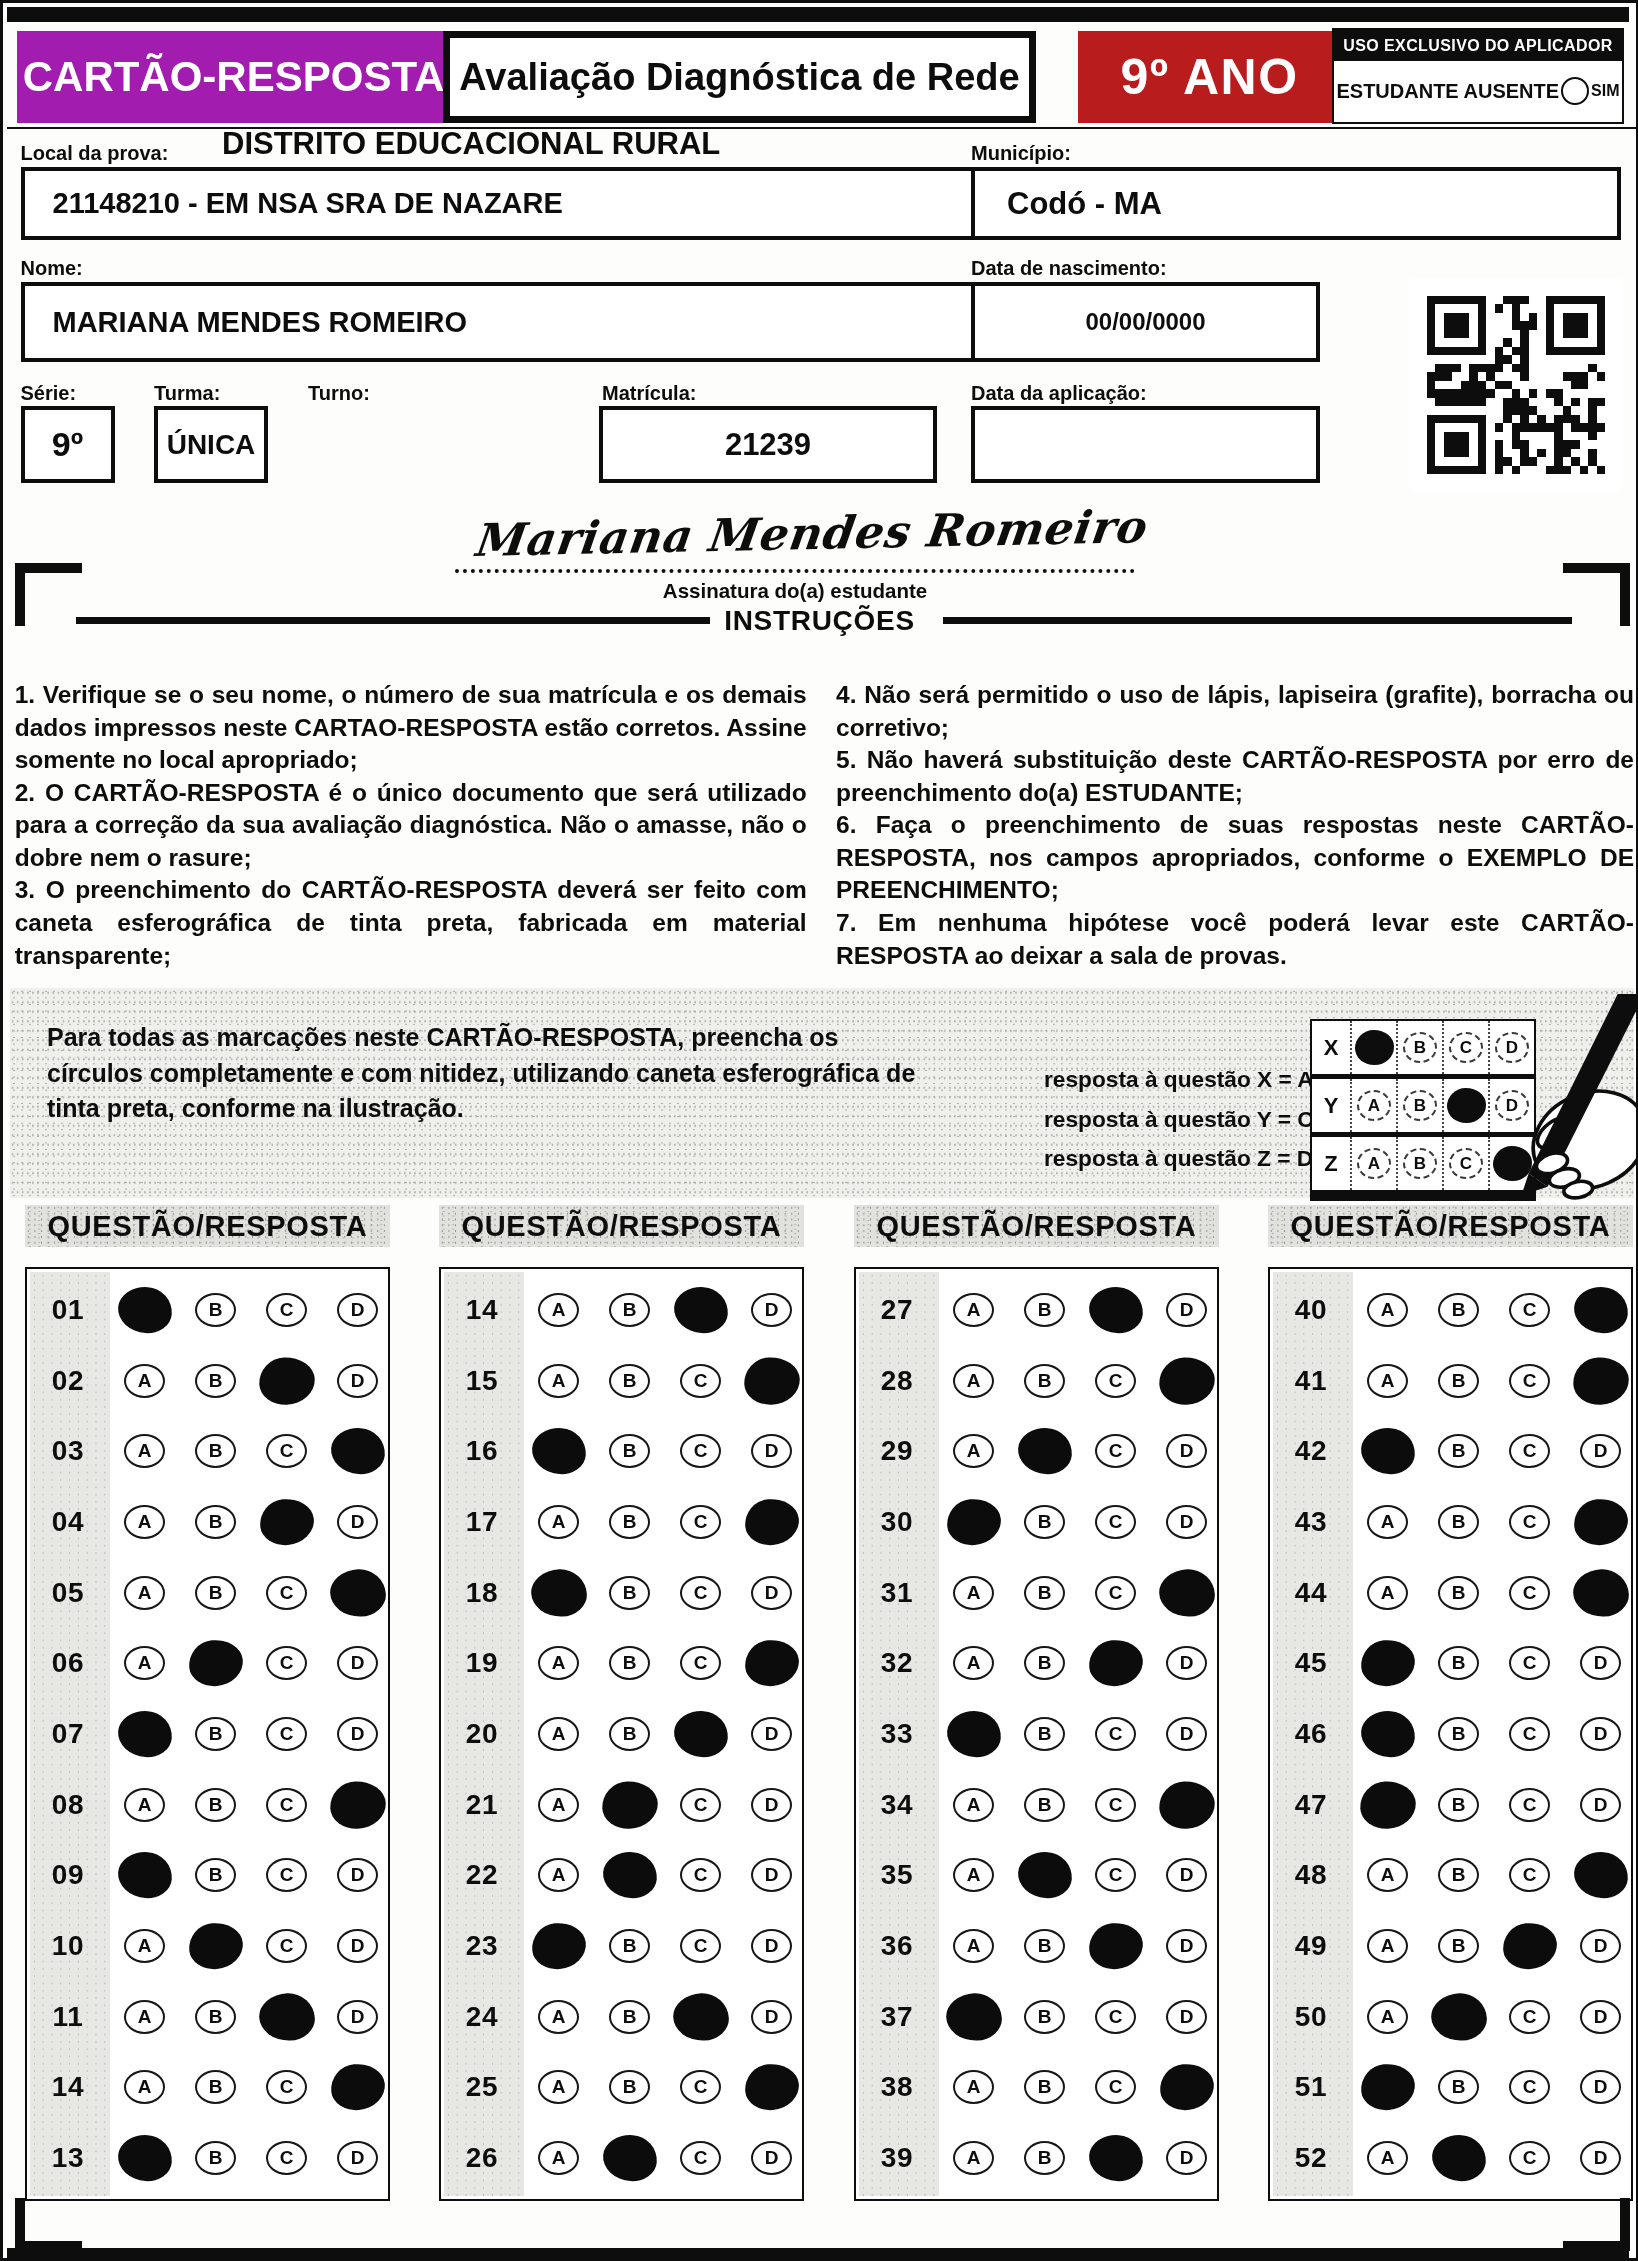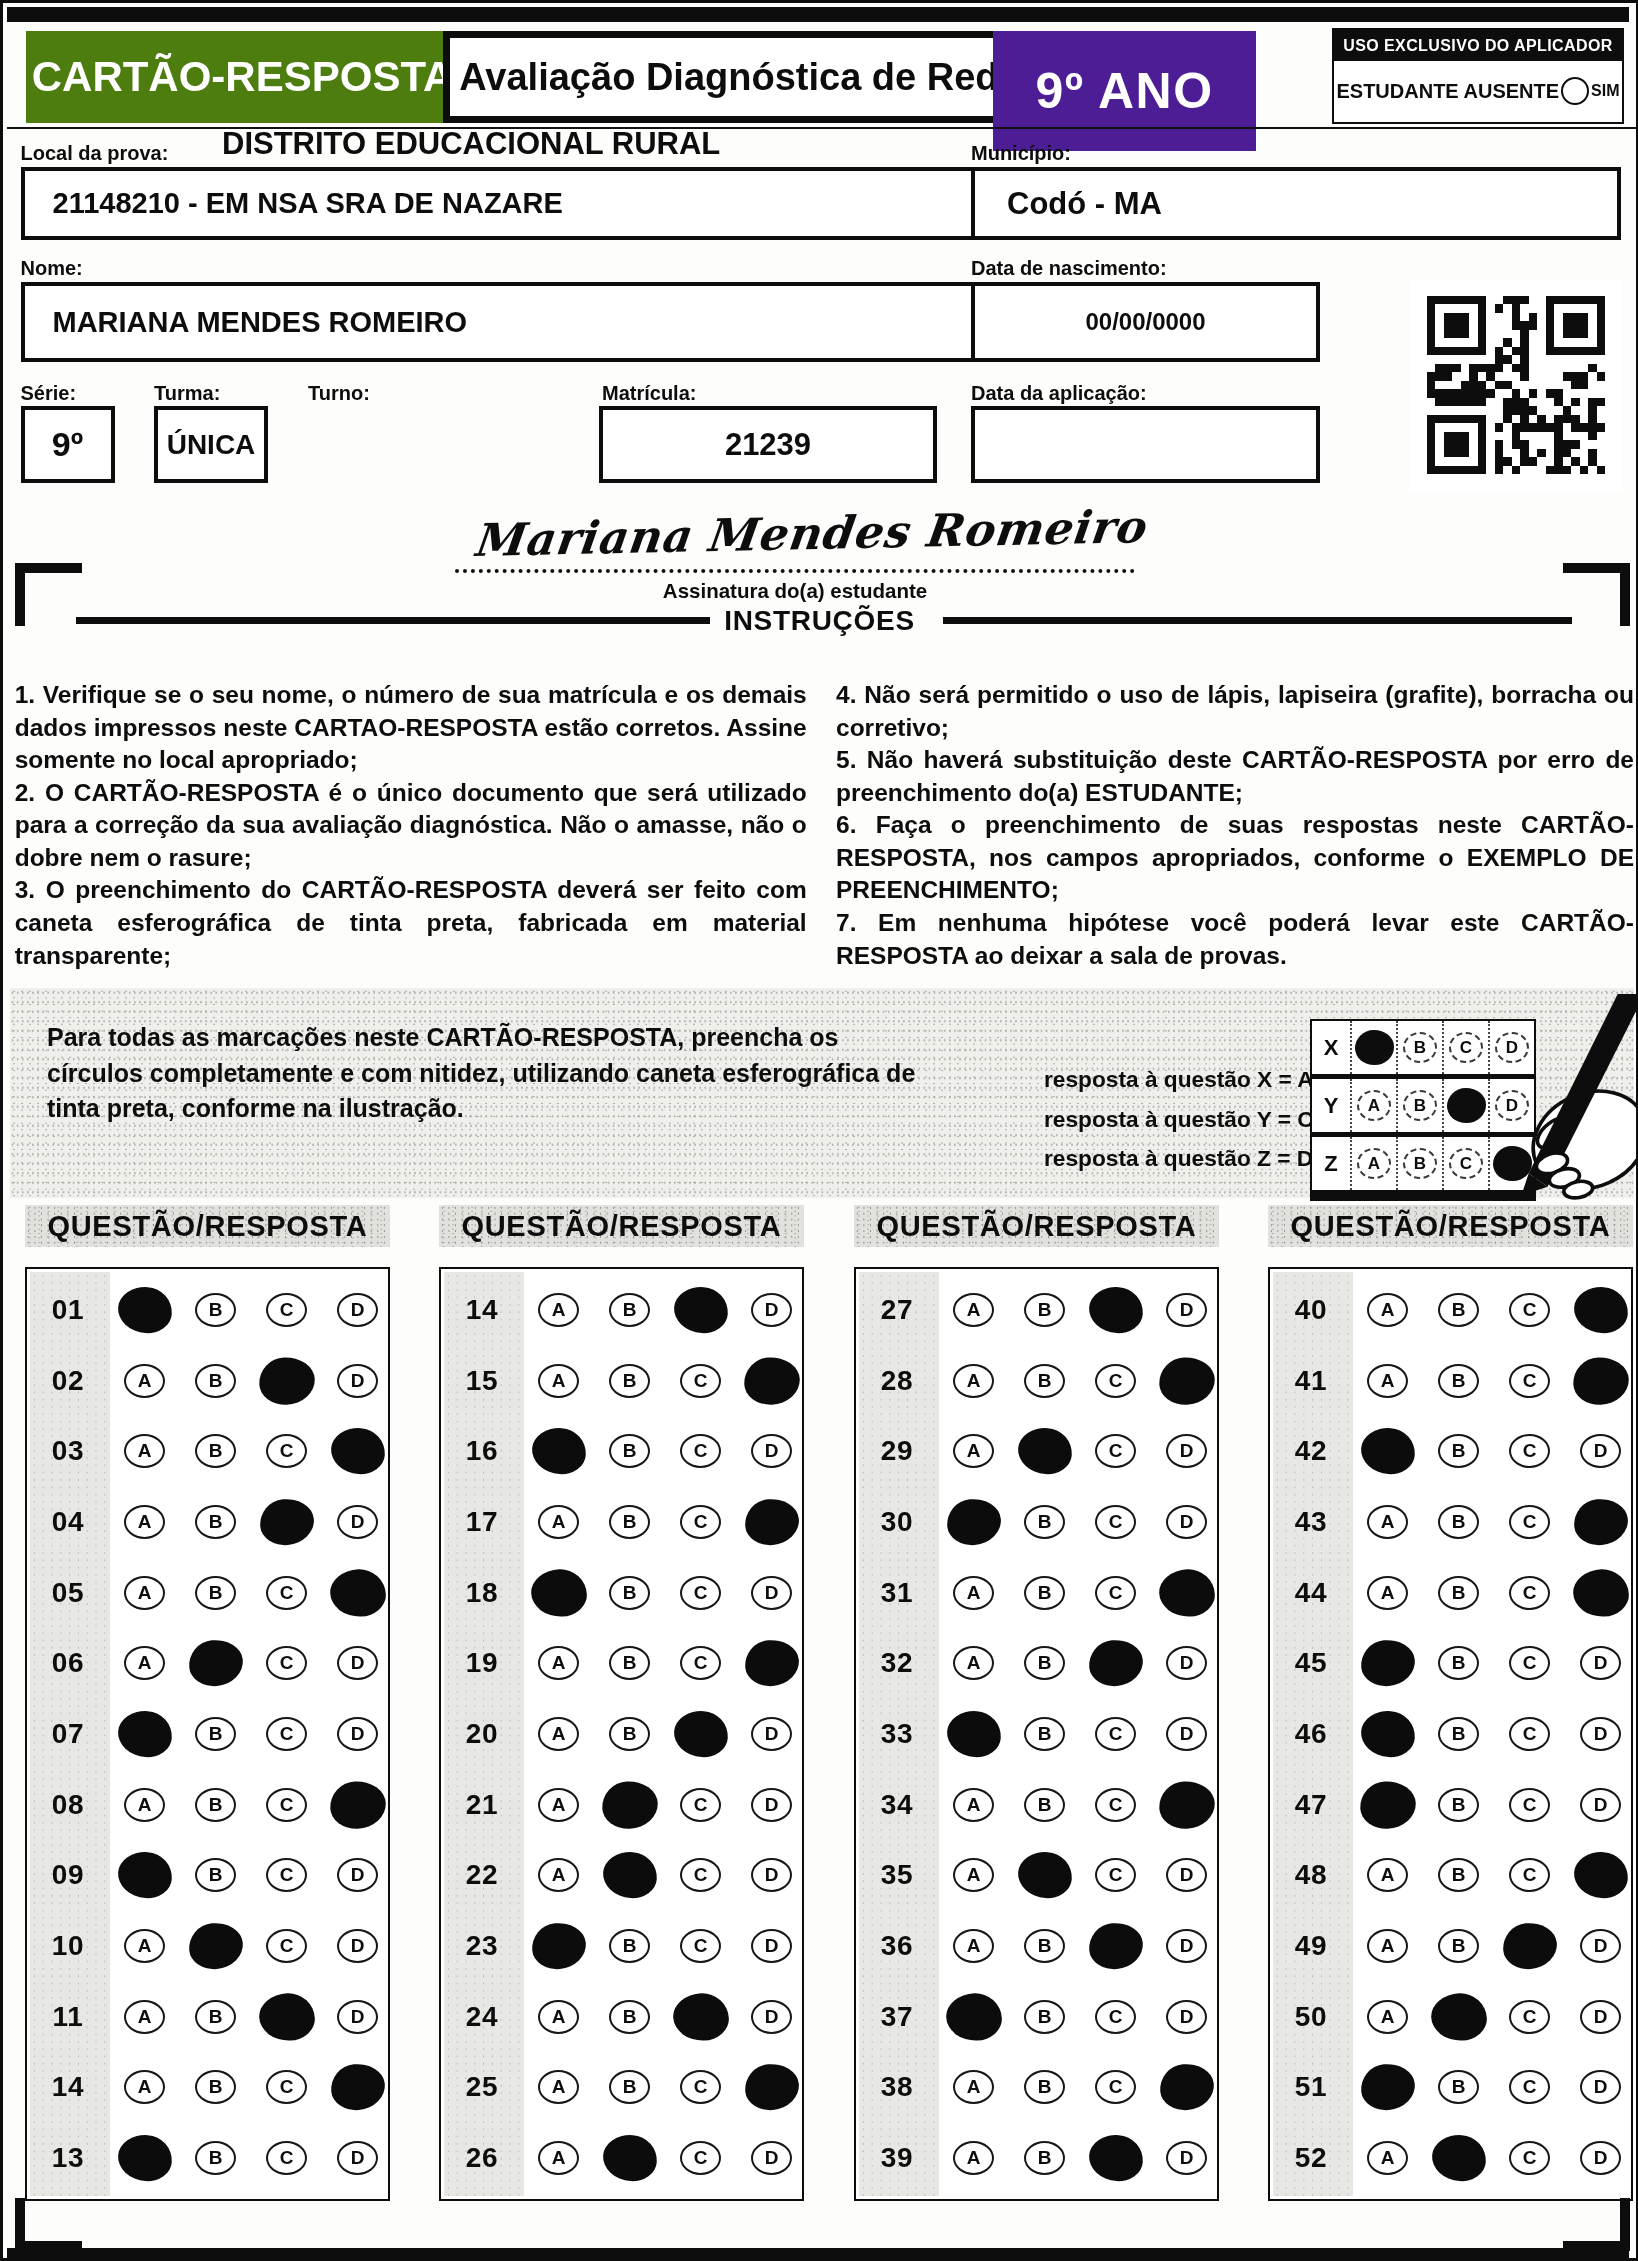"CARTÃO-RESPOSTA" .hd-title { background: #4d7c0f -> #a21caf; left: 23px -> 14px }
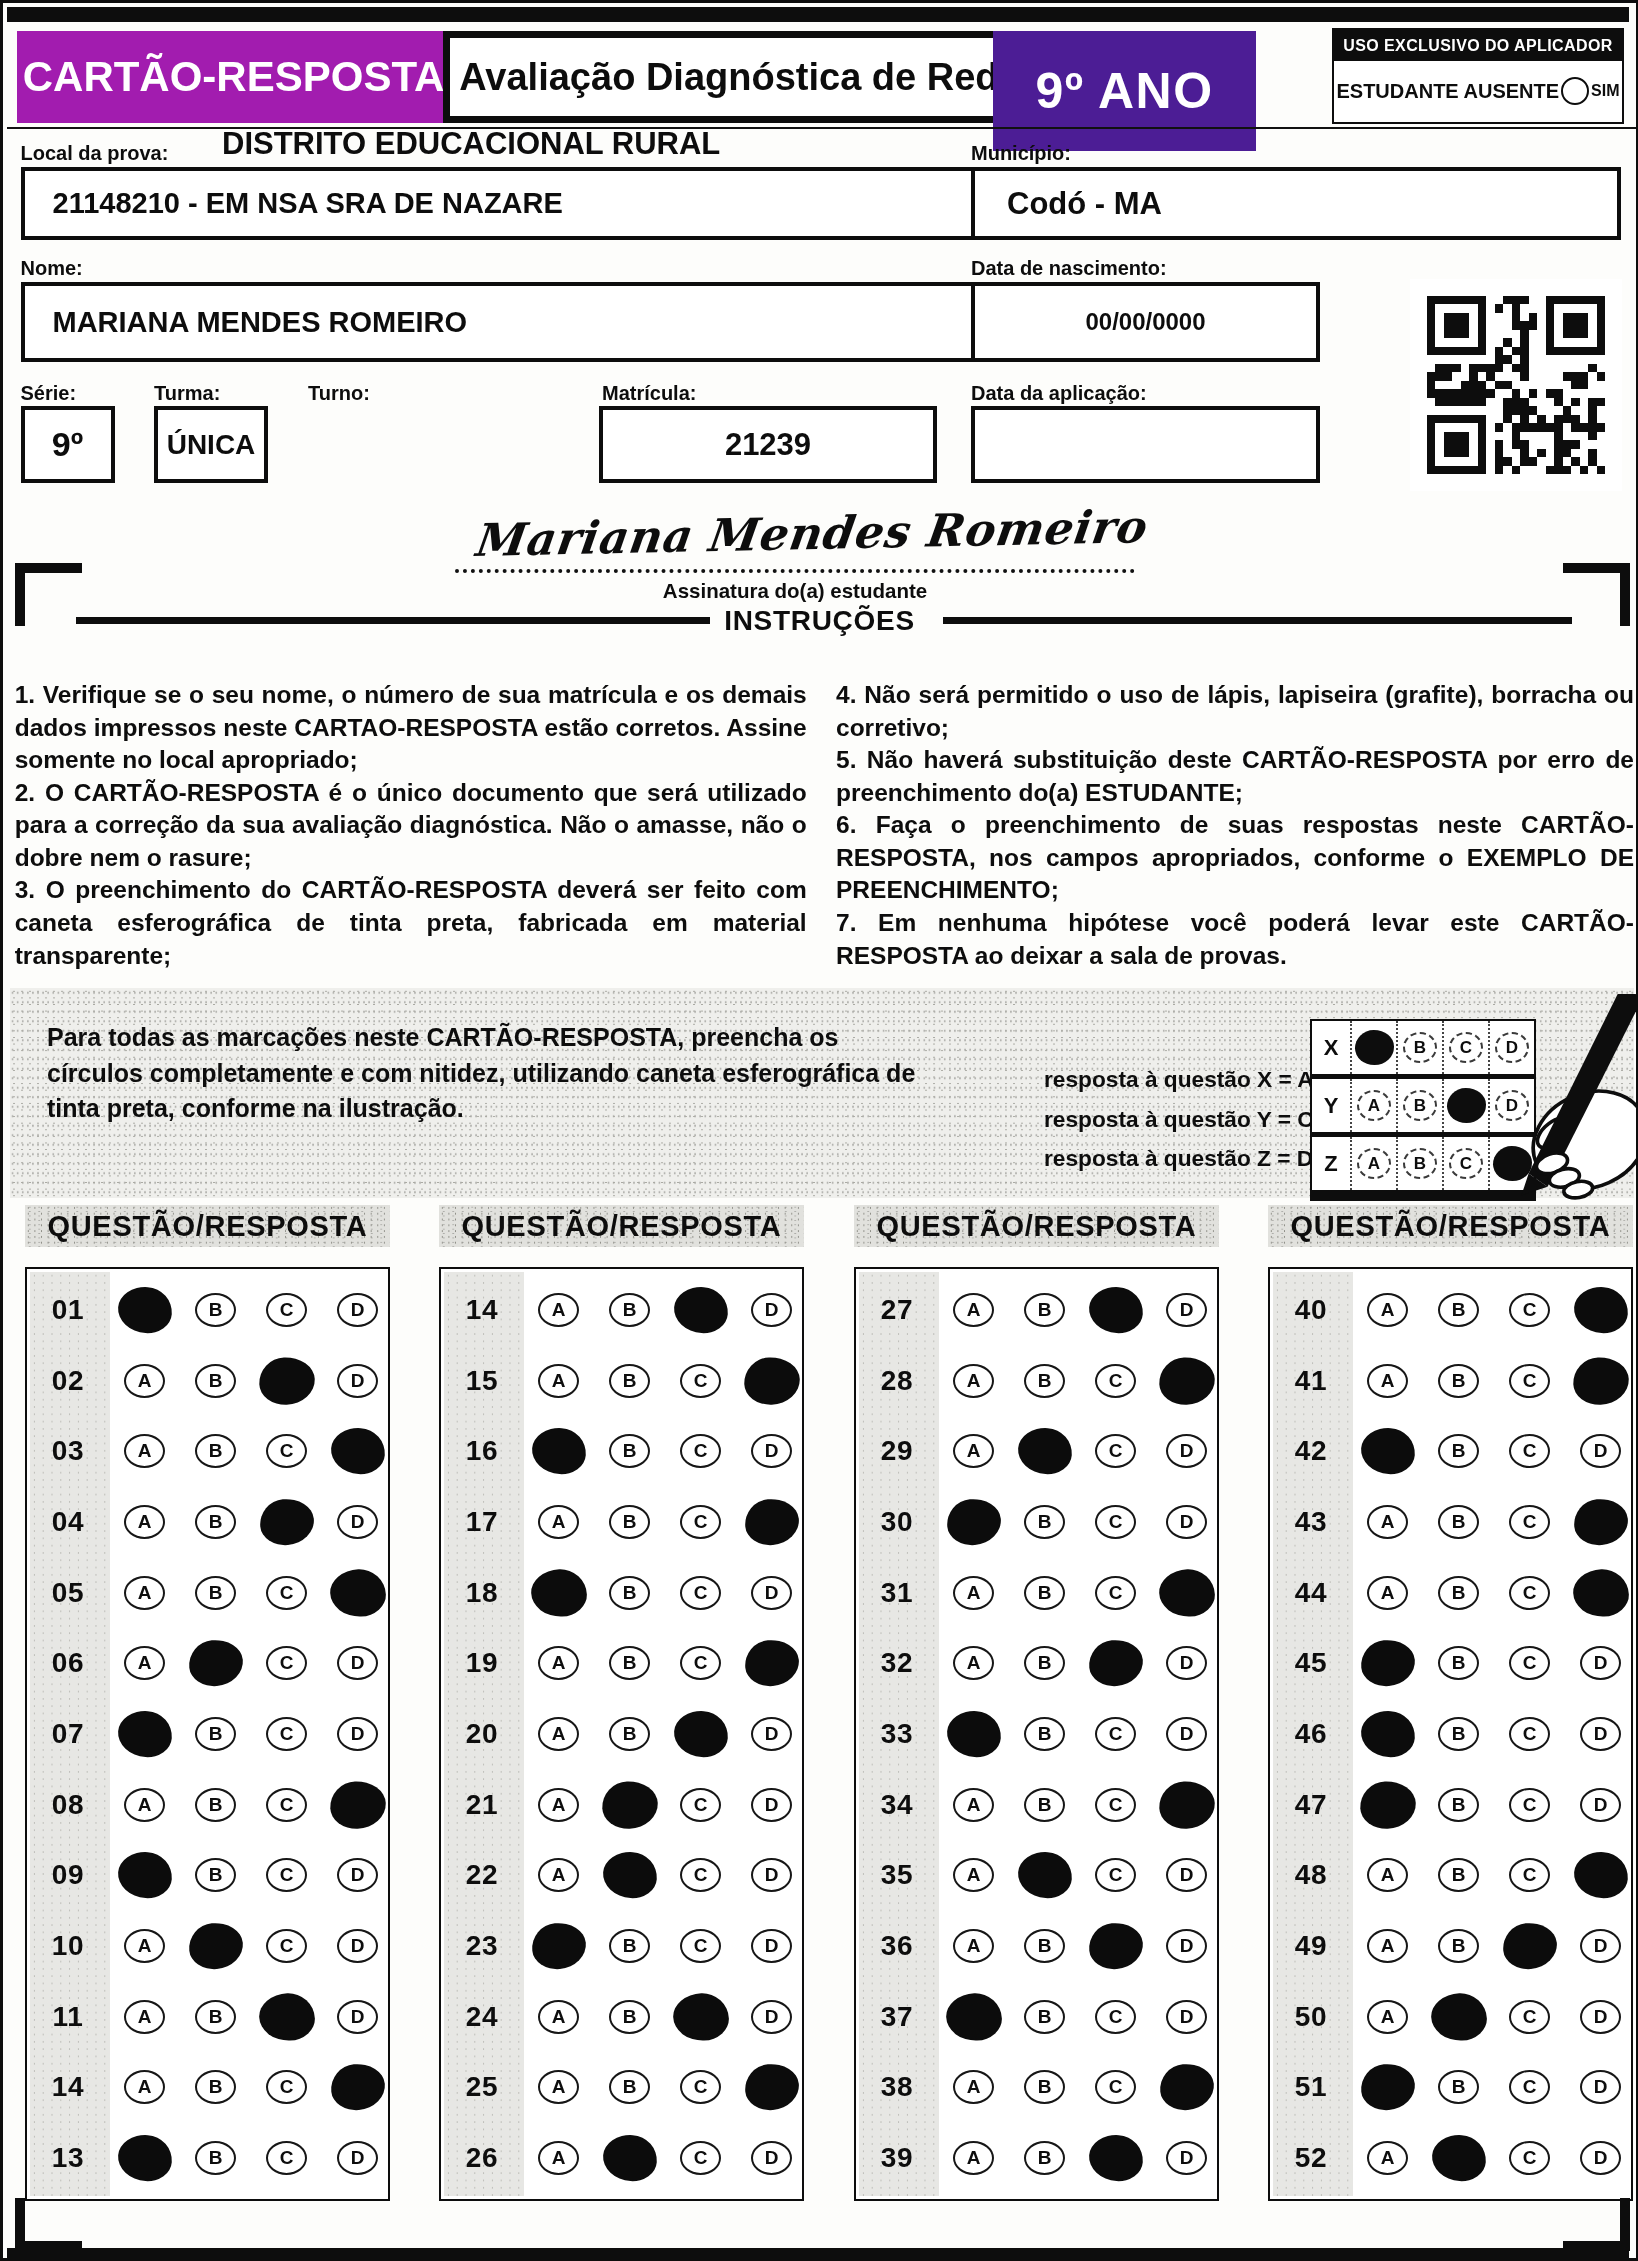"9º ANO" .hd-grade { background: #4c1d95 -> #b91c1c; height: 120px -> 92px; left: 990px -> 1075px }
